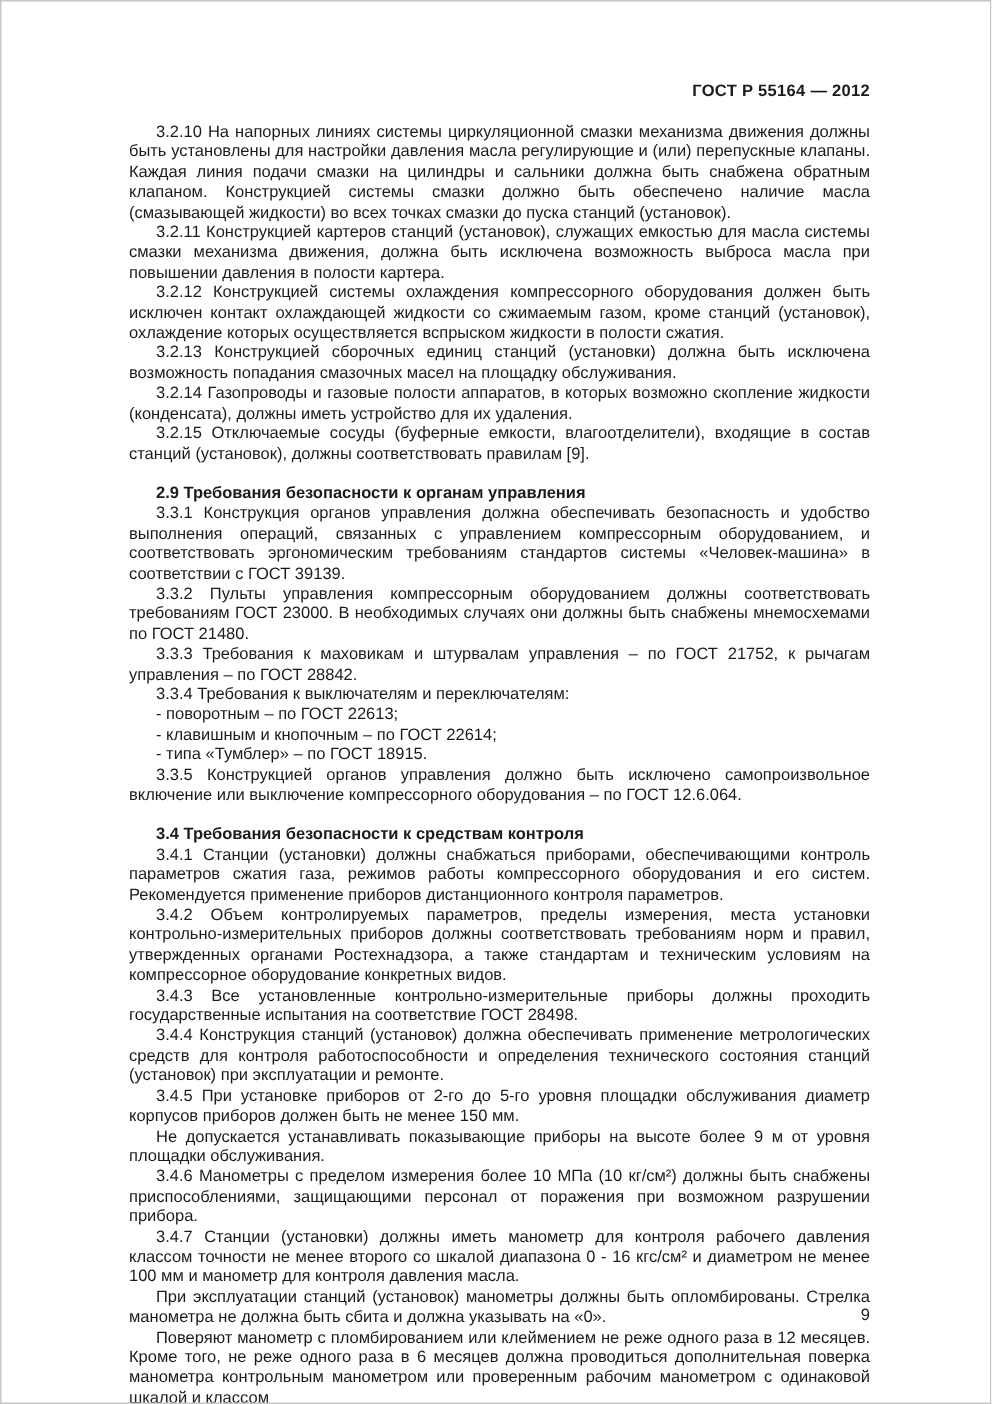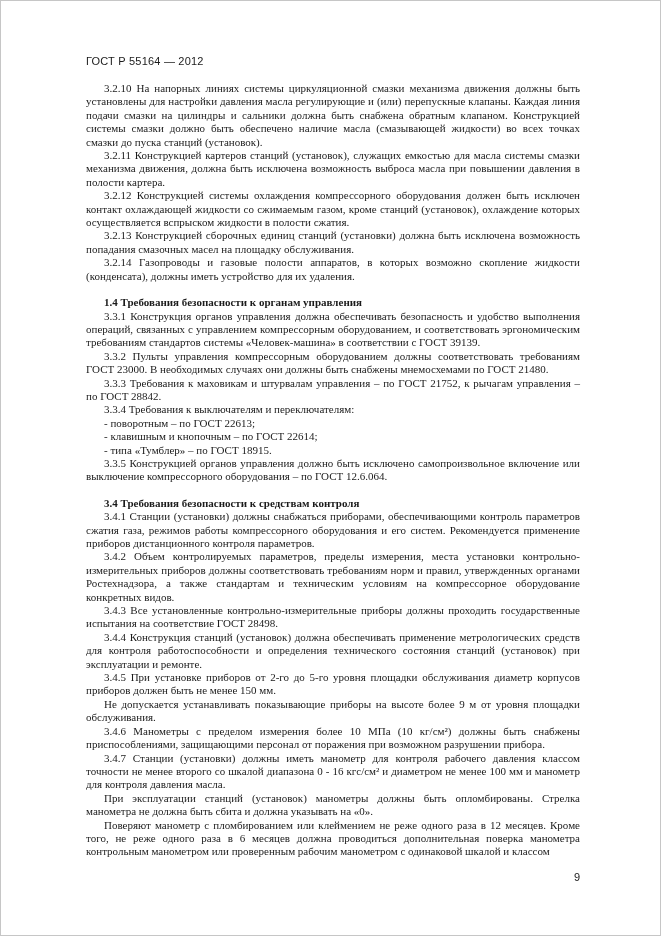"ГОСТ Р 55164 — 2012" .doc-header { font-weight: normal -> bold; text-align: left -> right }
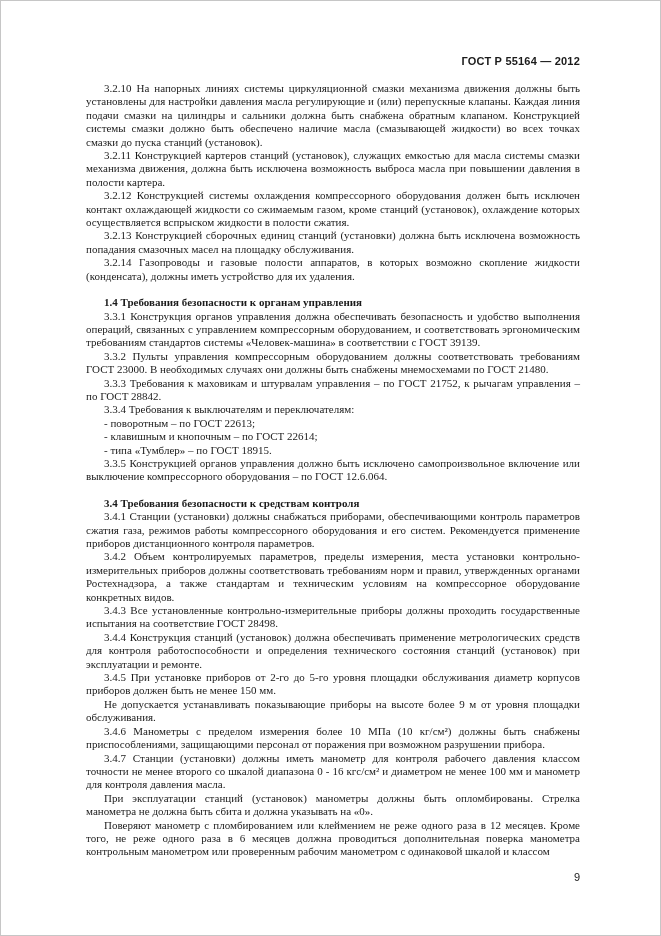"3.2.10 На напорных линиях системы" .doc-content p { font-family: Liberation Serif, serif -> none }
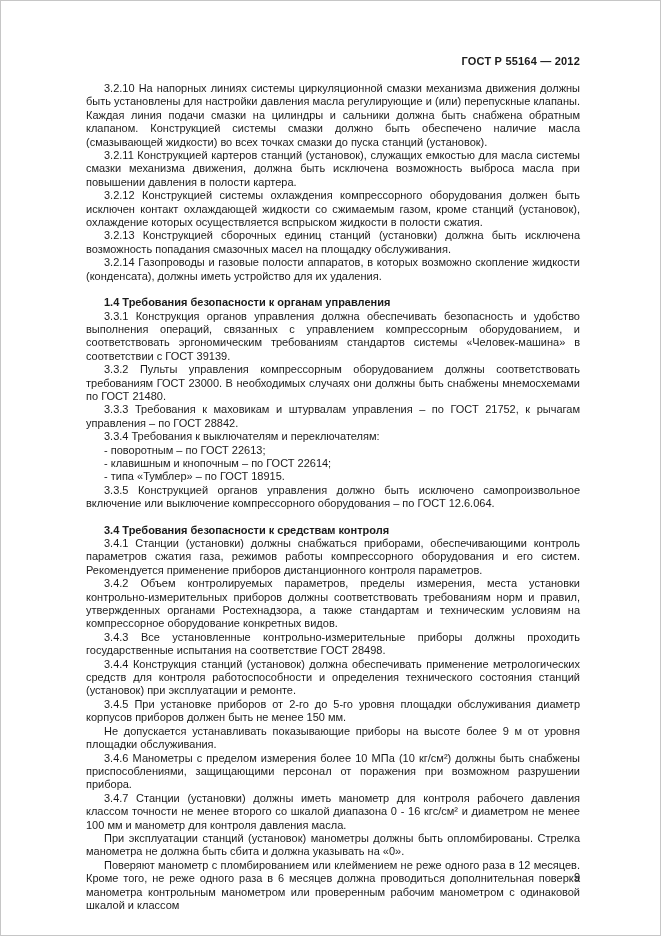"3.2.15 Отключаемые сосуды (буферные" p.para { html: none -> <p>3.2.15 Отключаемые сосуды (буферные емкости, влагоотделители), входящие в состав станций (установок), должны соответствовать правилам [9].</p> }
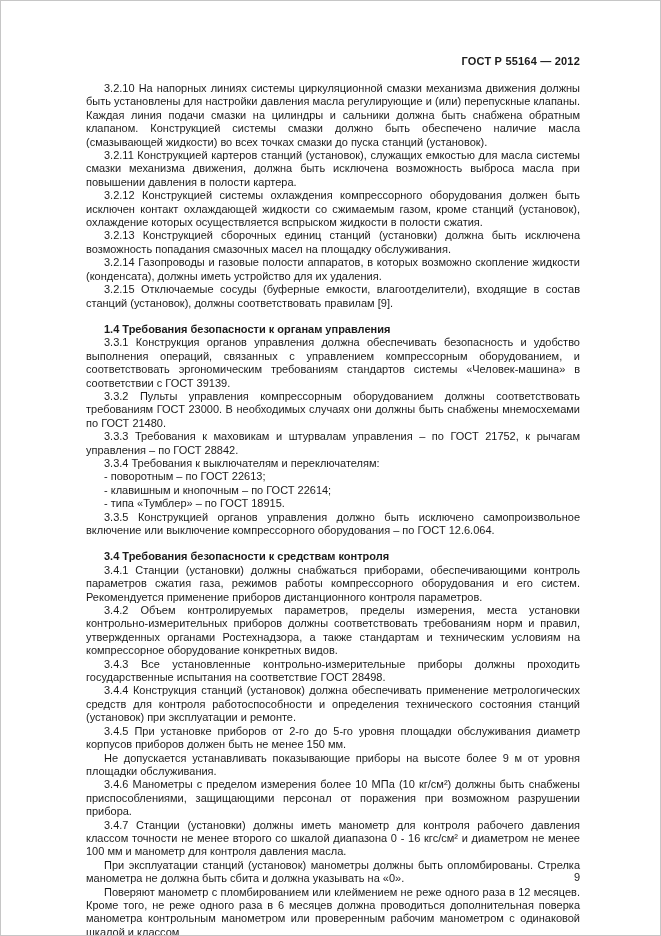"1.4 Требования безопасности к органам" p.heading { text: 1.4 -> 2.9 }
